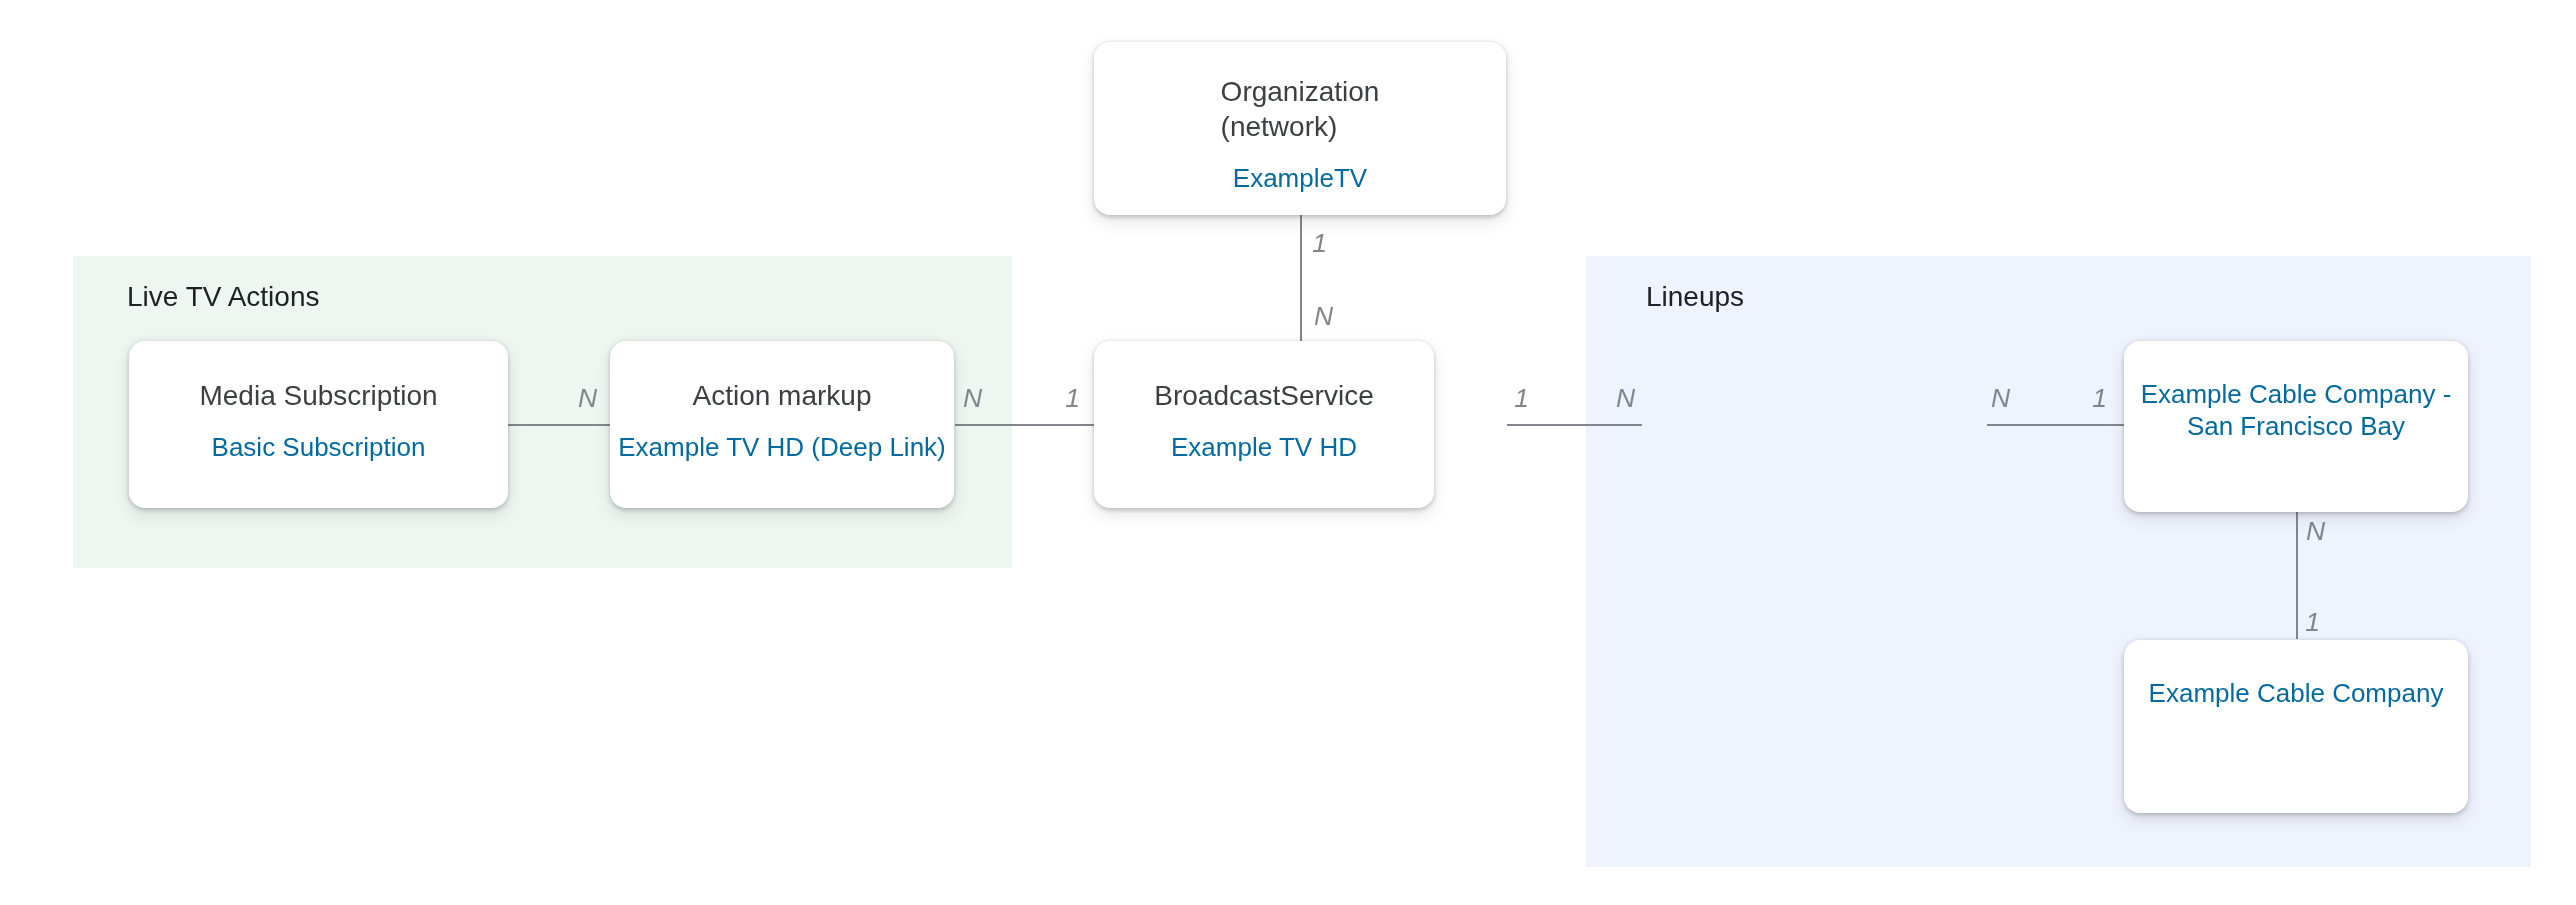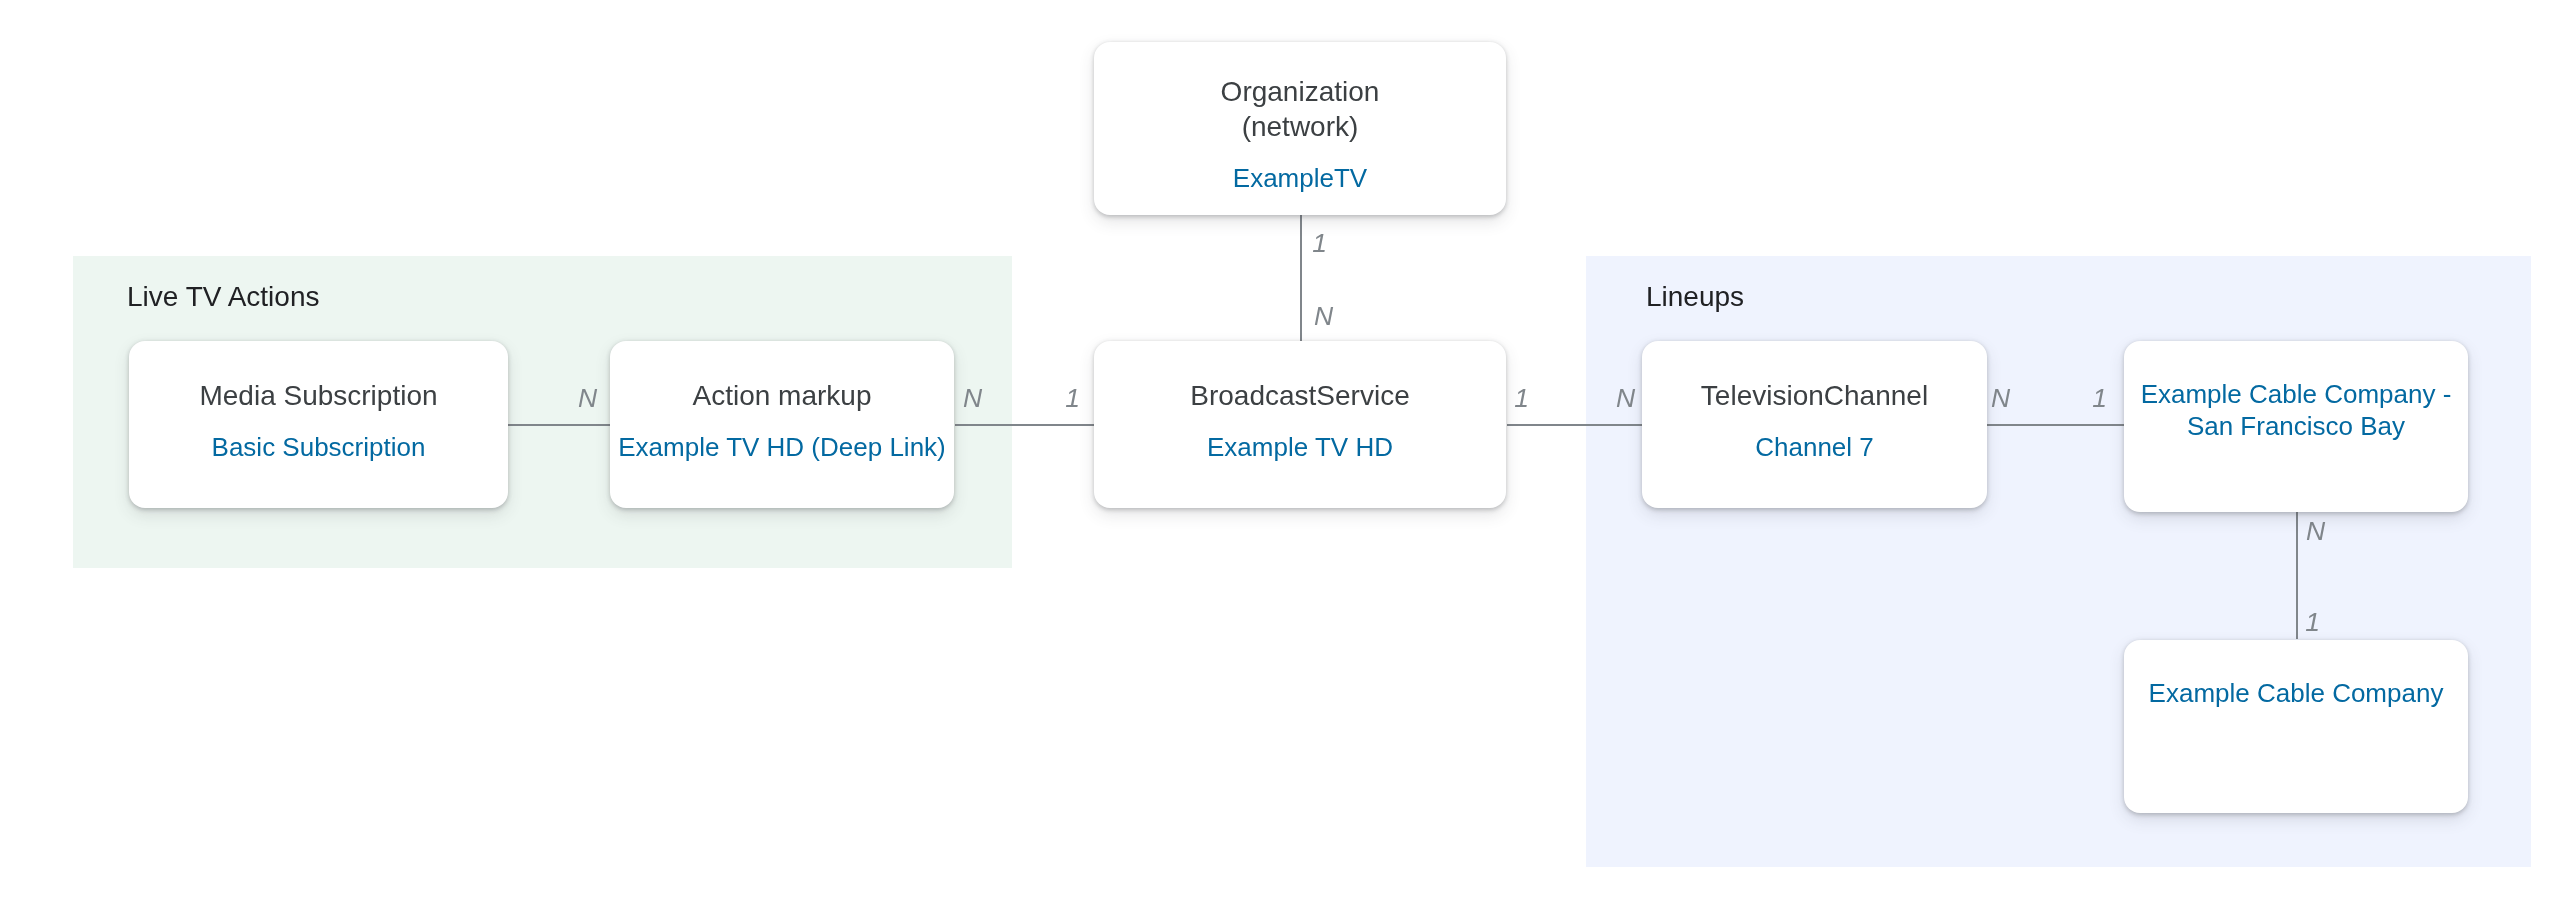"Organization" .node-title { text-align: center -> left }
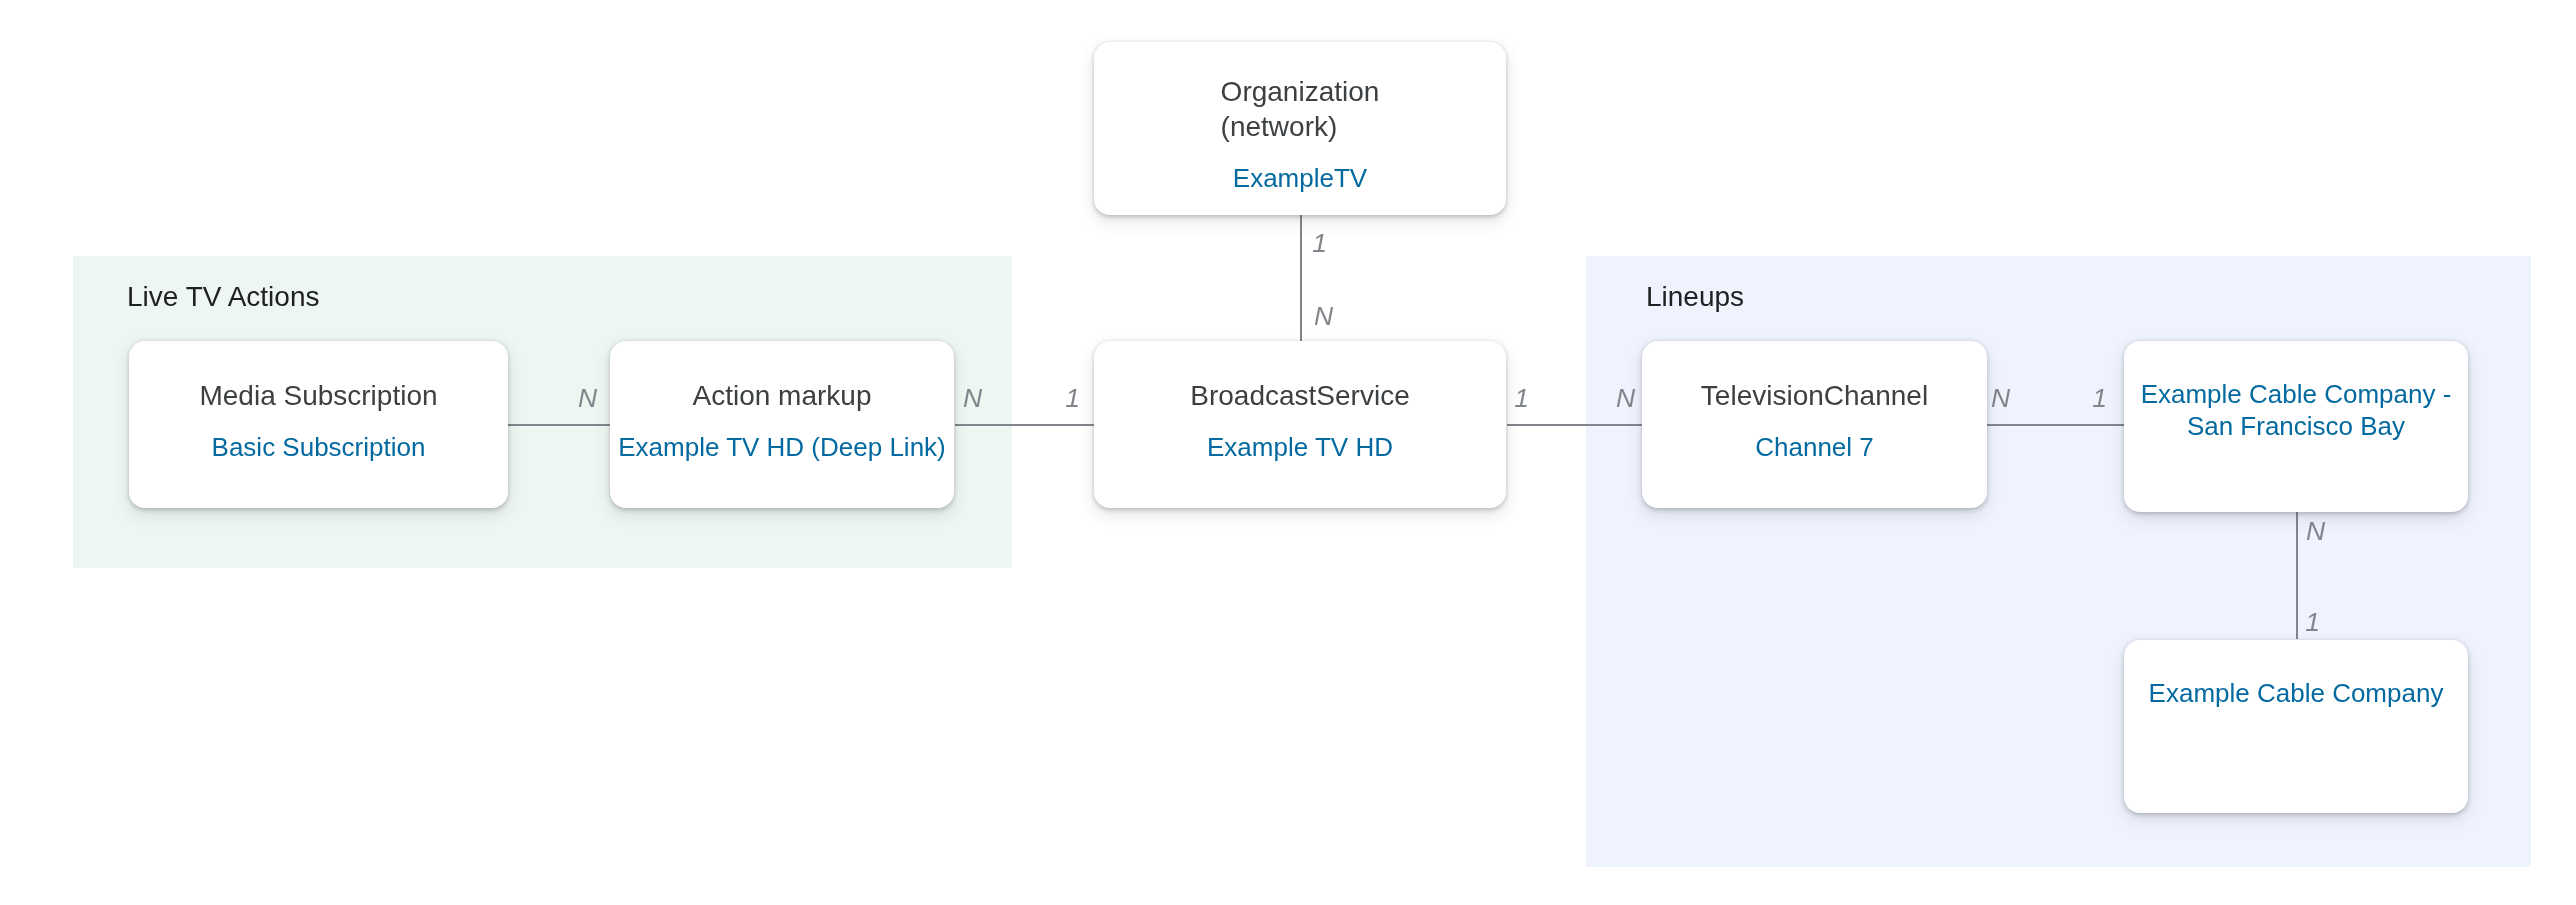"BroadcastService" #node-broadcast { width: 412px -> 340px }
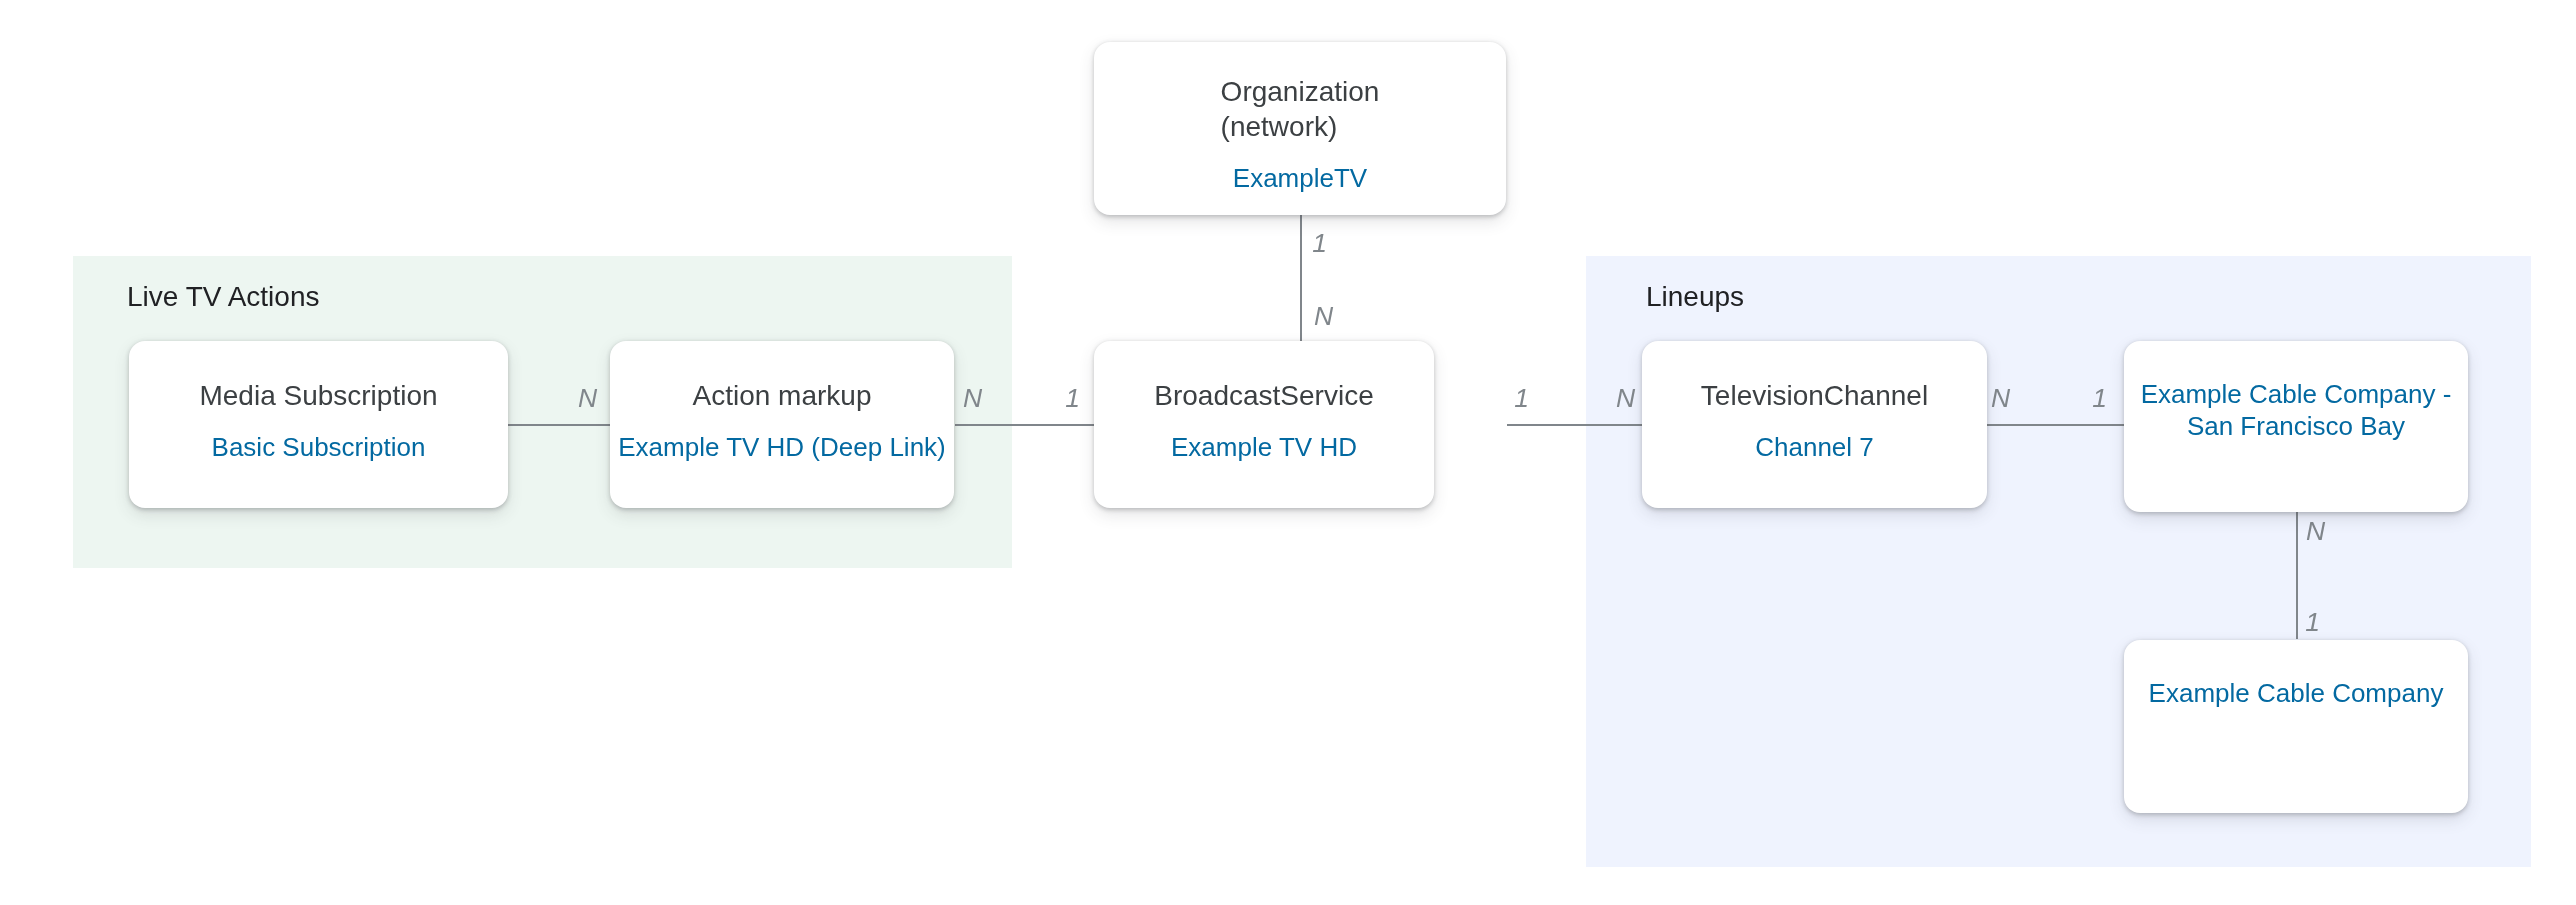"TelevisionChannel" div.node { html: <div> <div>TelevisionChannel</div> <div>Channel 7</div> </div> -> none }
